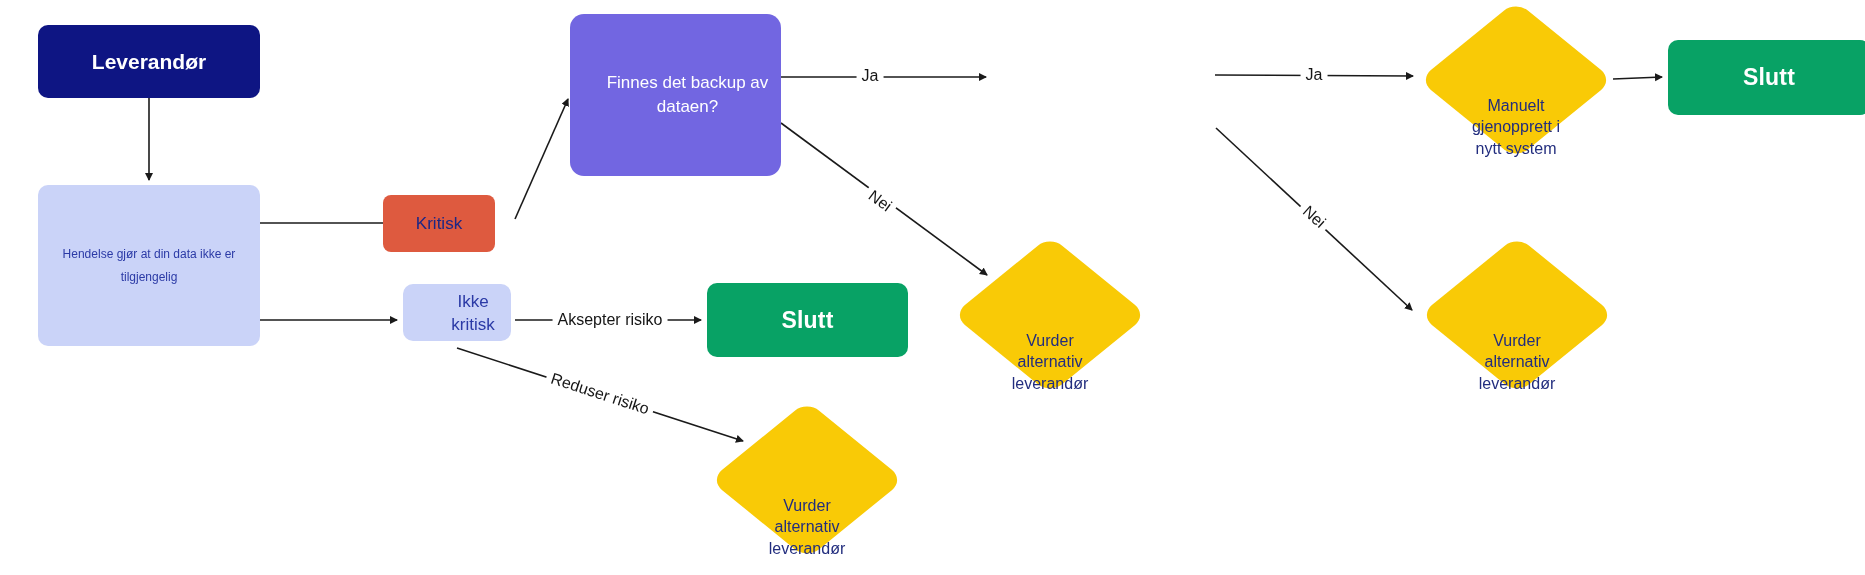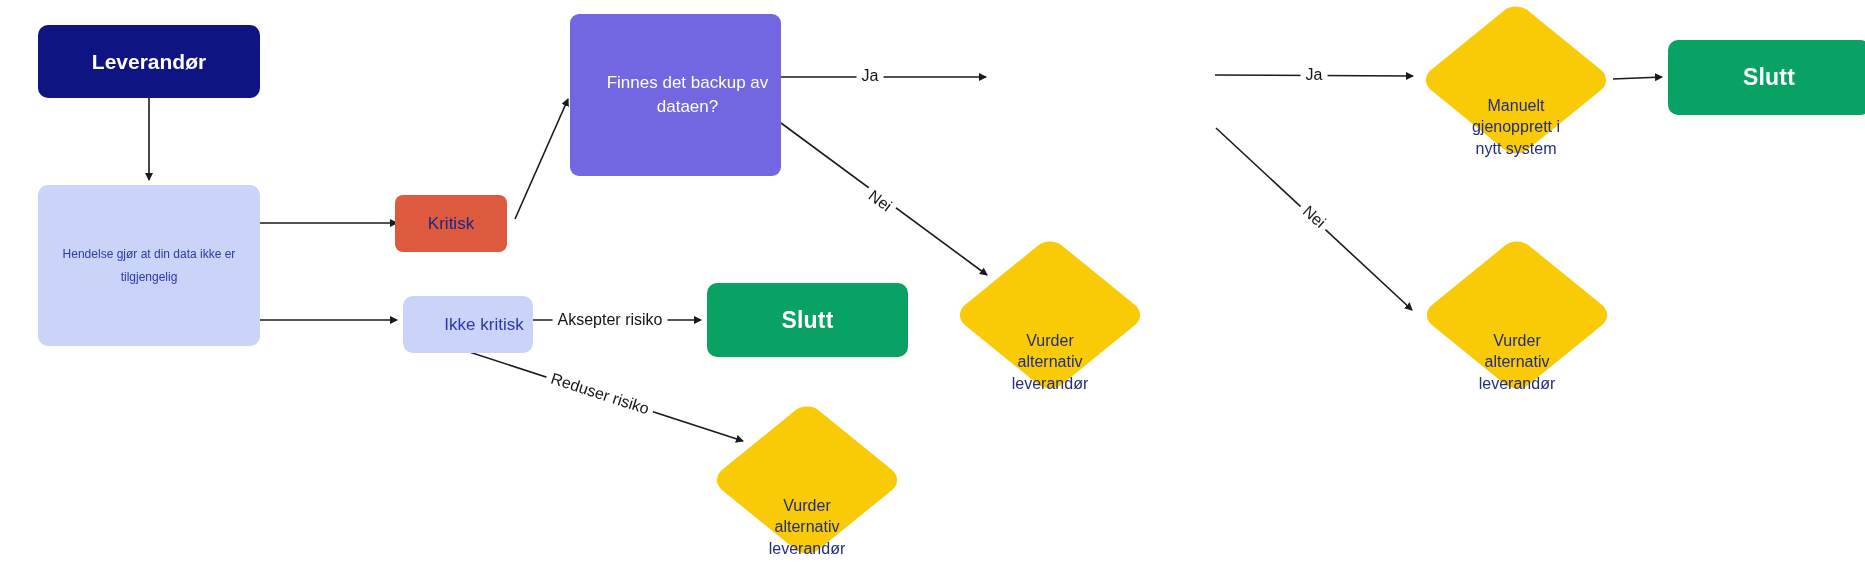"Finnes det backup av dataen?" .purple { border-radius: 9px -> 14px }
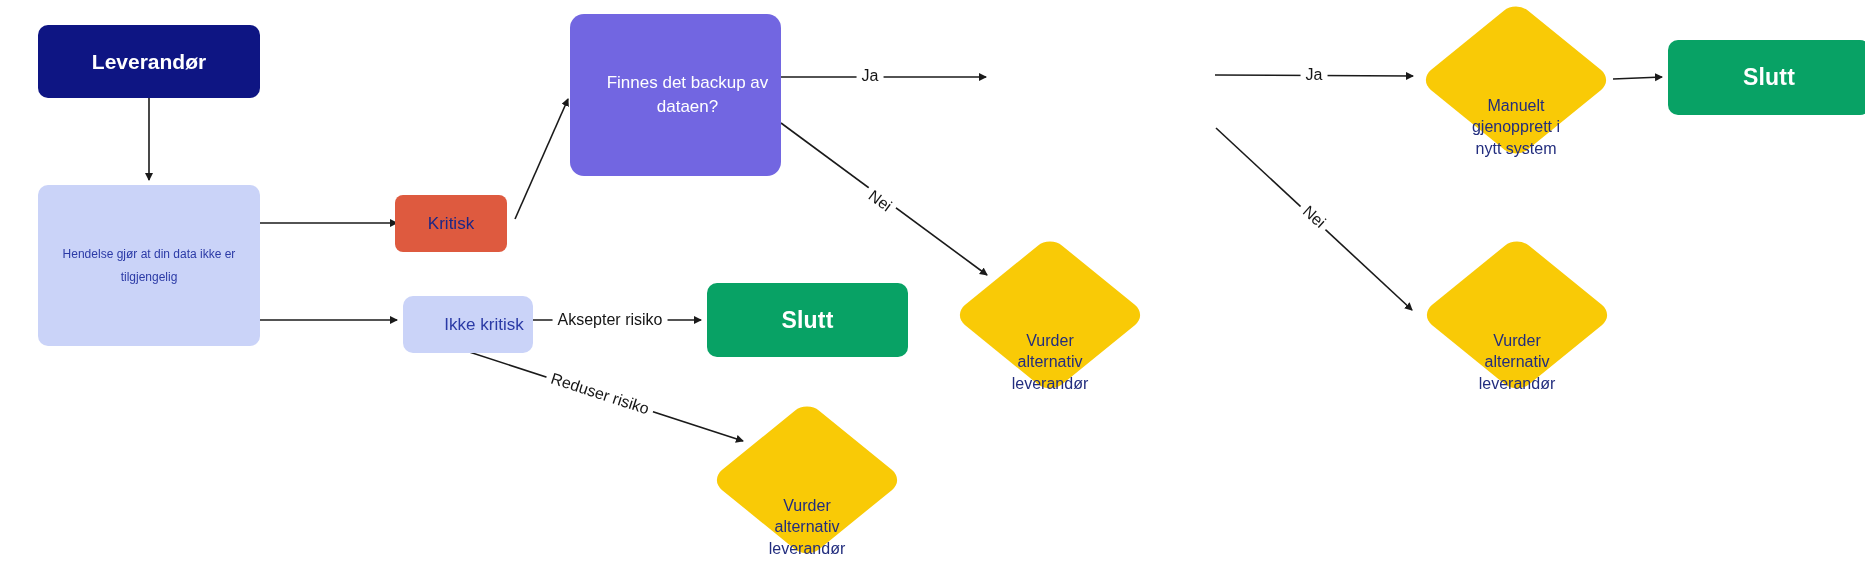"Kritisk" .n-kritisk { left: 375px -> 363px }
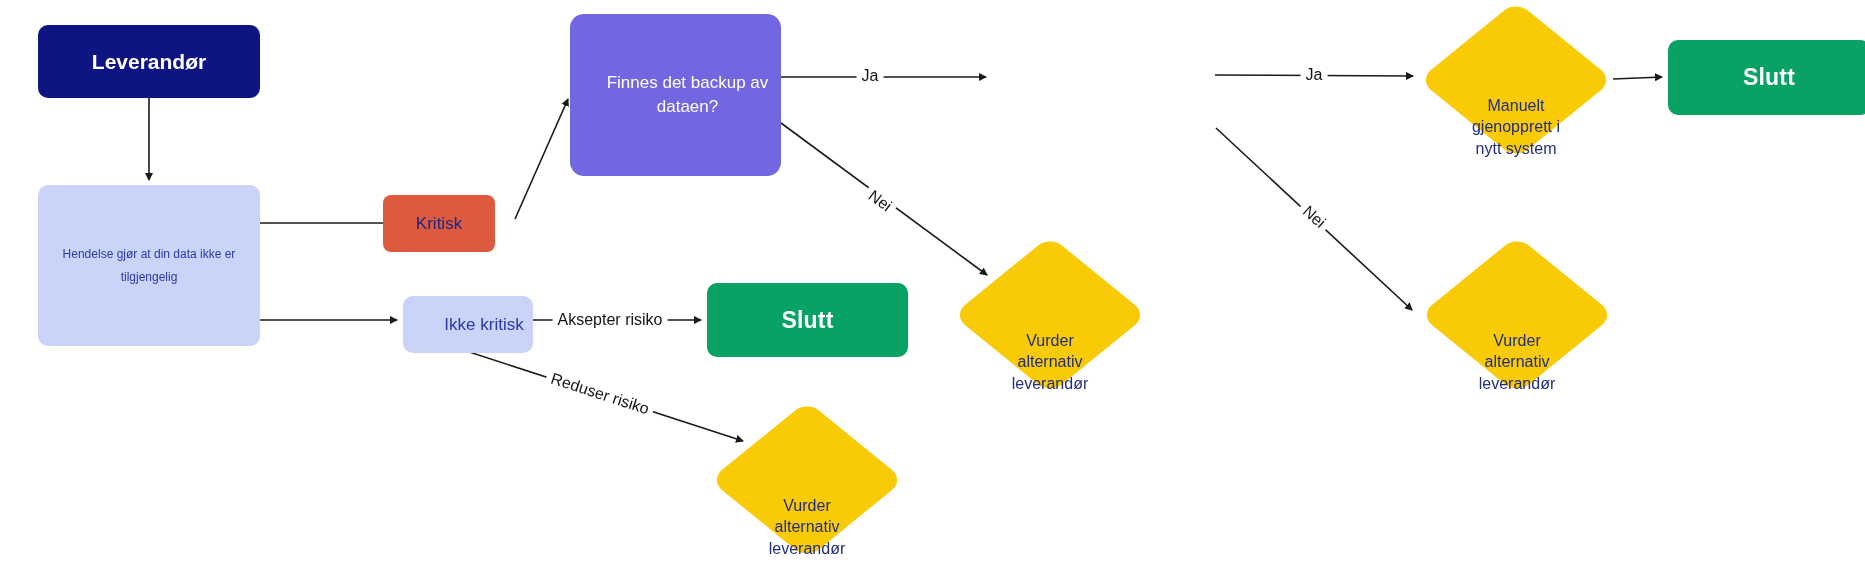"Ikke kritisk" .n-ikke { top: 296px -> 284px; width: 130px -> 108px }
